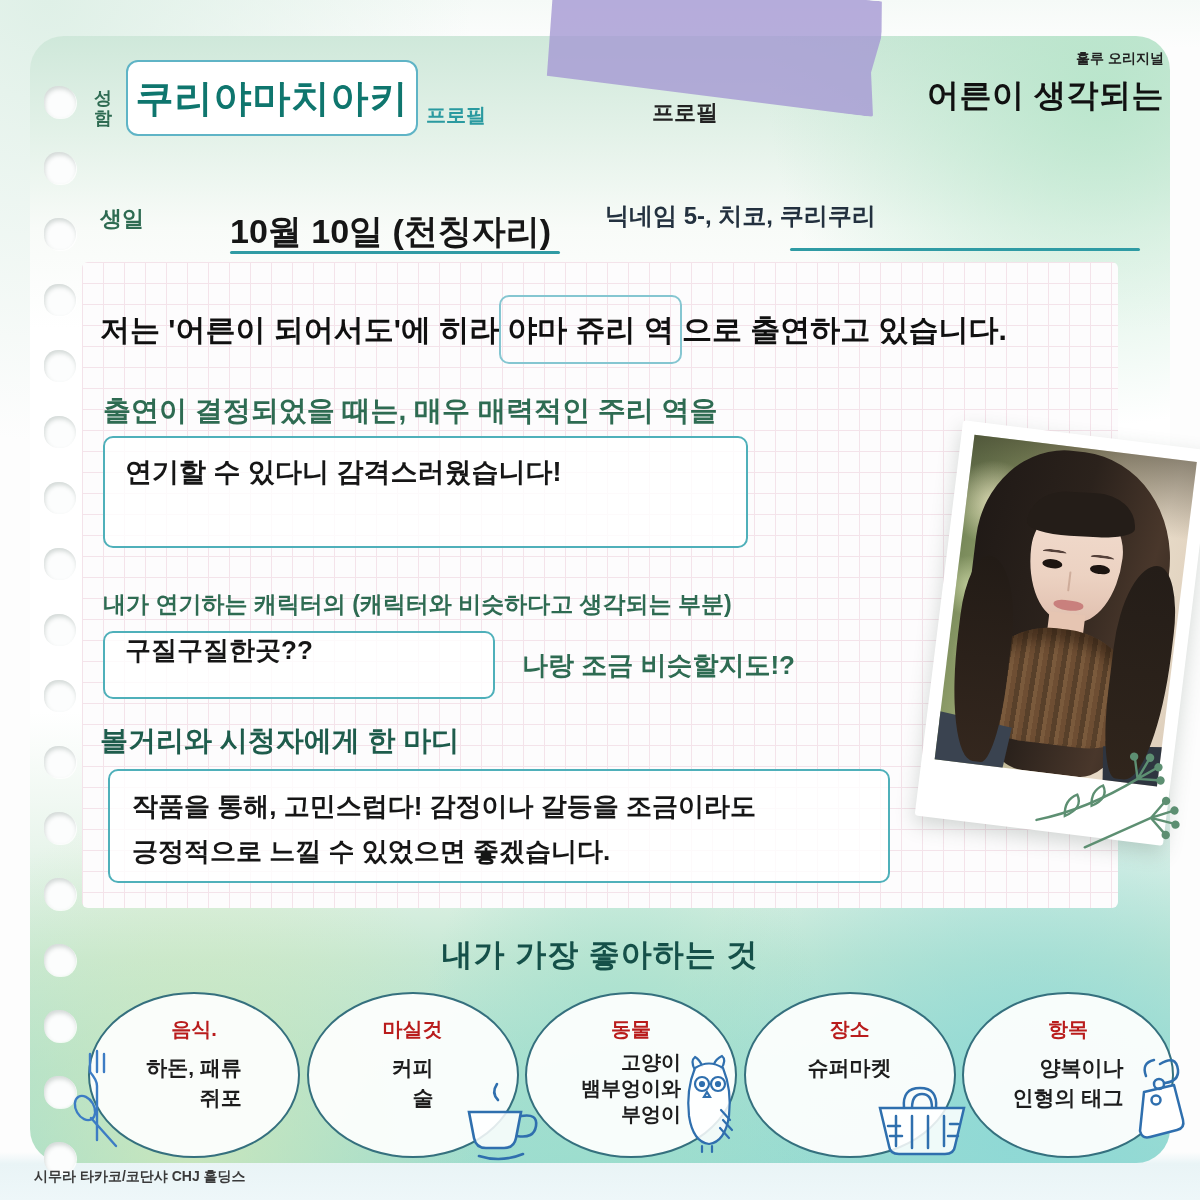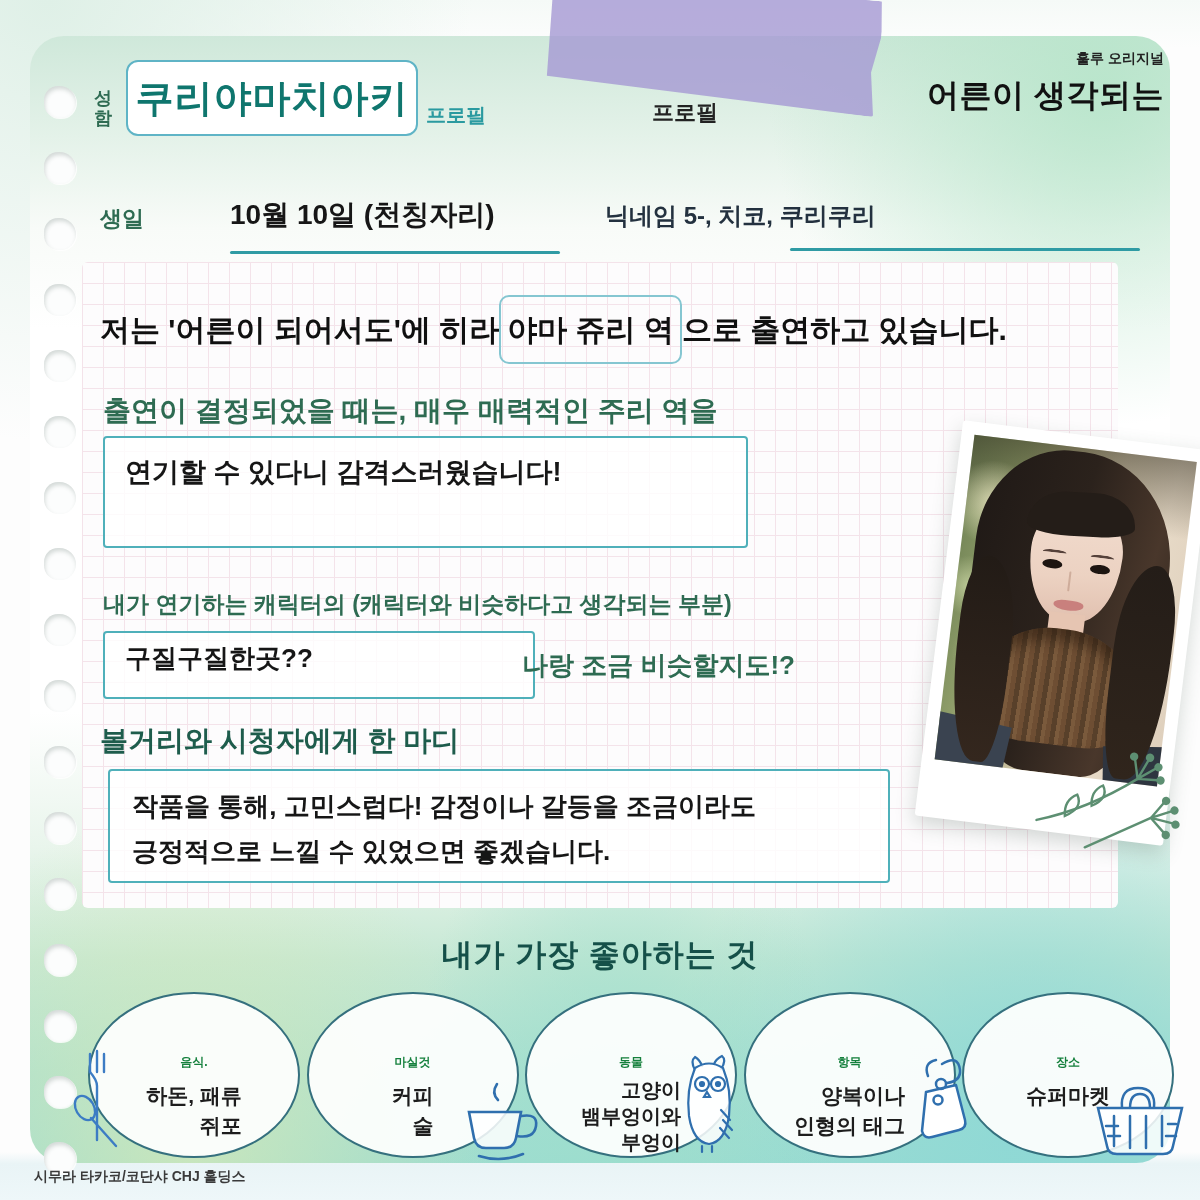"10월 10일 (천칭자리)" .birthday-value { font-size: 28px -> 34px; top: 160px -> 173px }
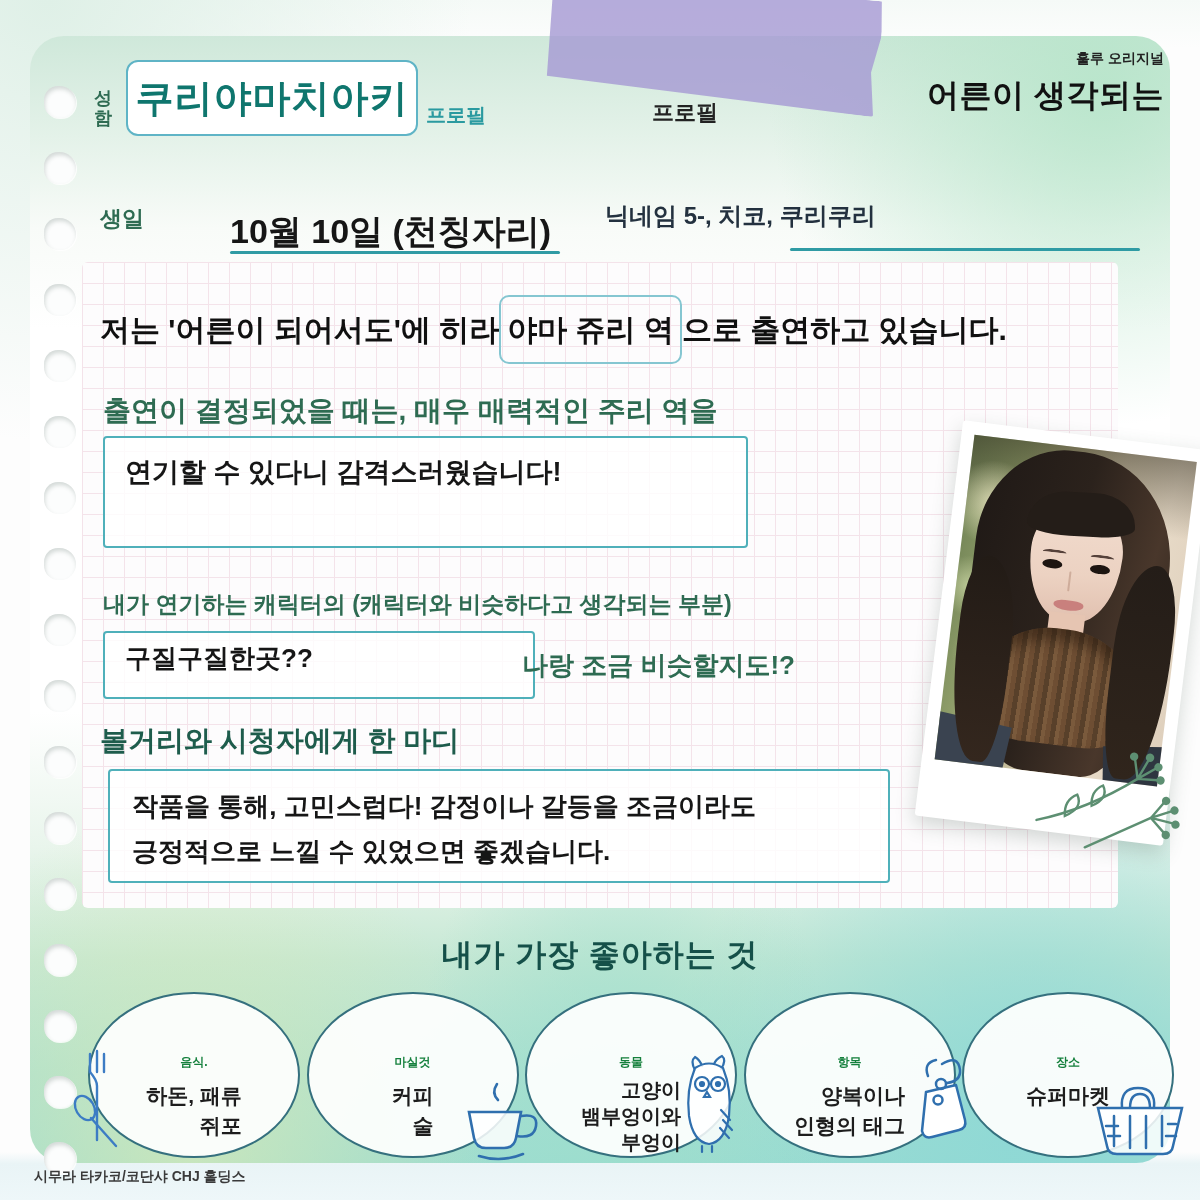"연기할 수 있다니 감격스러웠습니다!" .a-box { border-radius: 4px -> 10px }
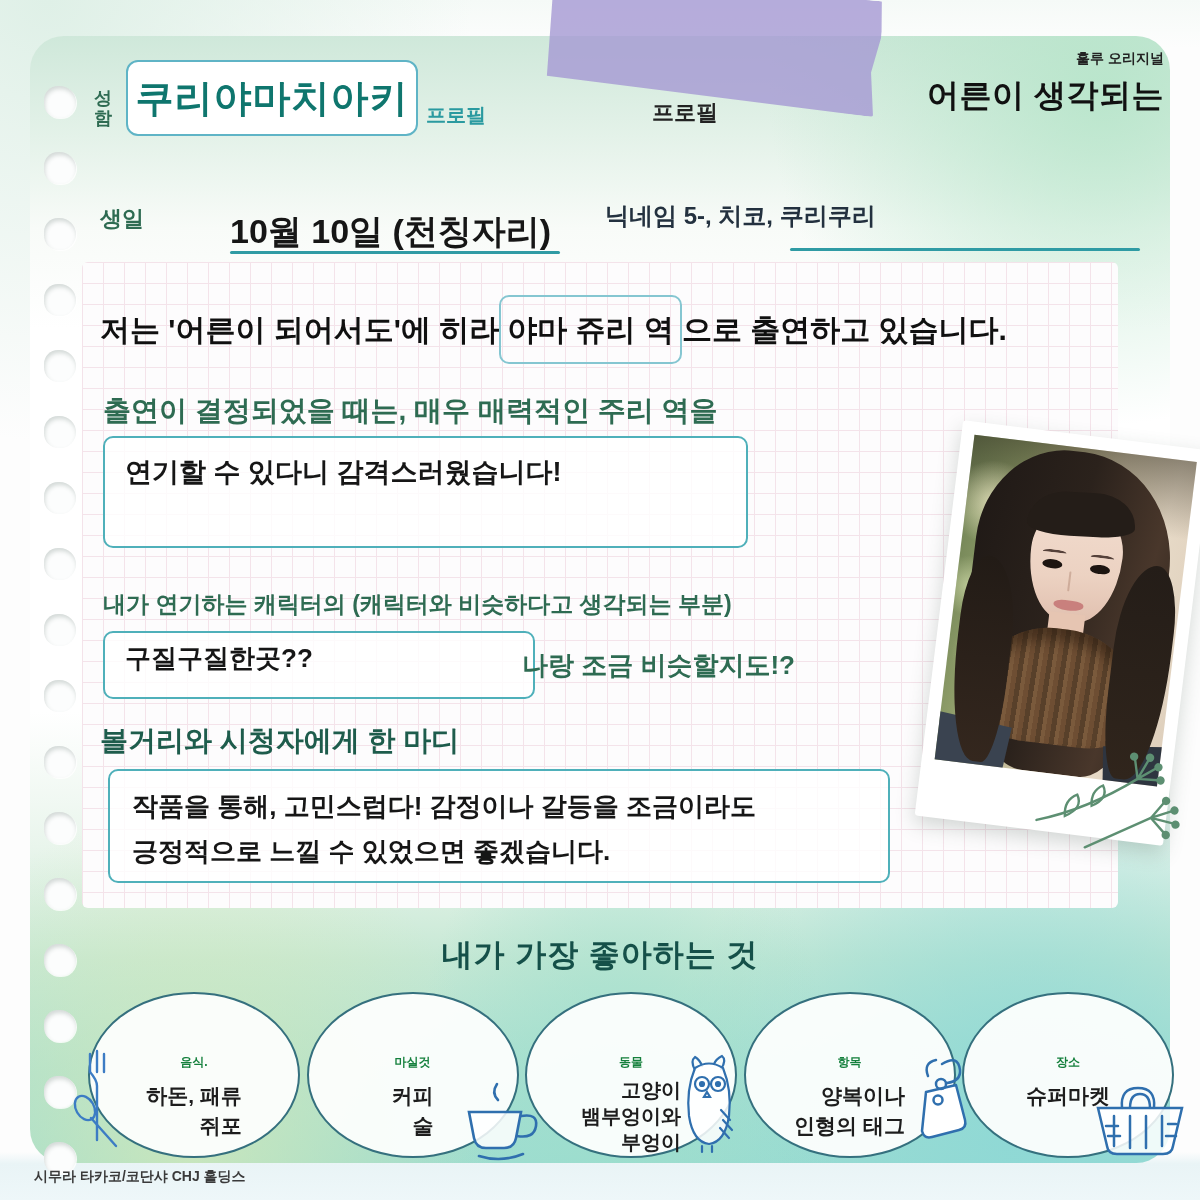"구질구질한곳??" .s2-box { padding: 8px 20px -> 0 20px; width: 432px -> 392px }
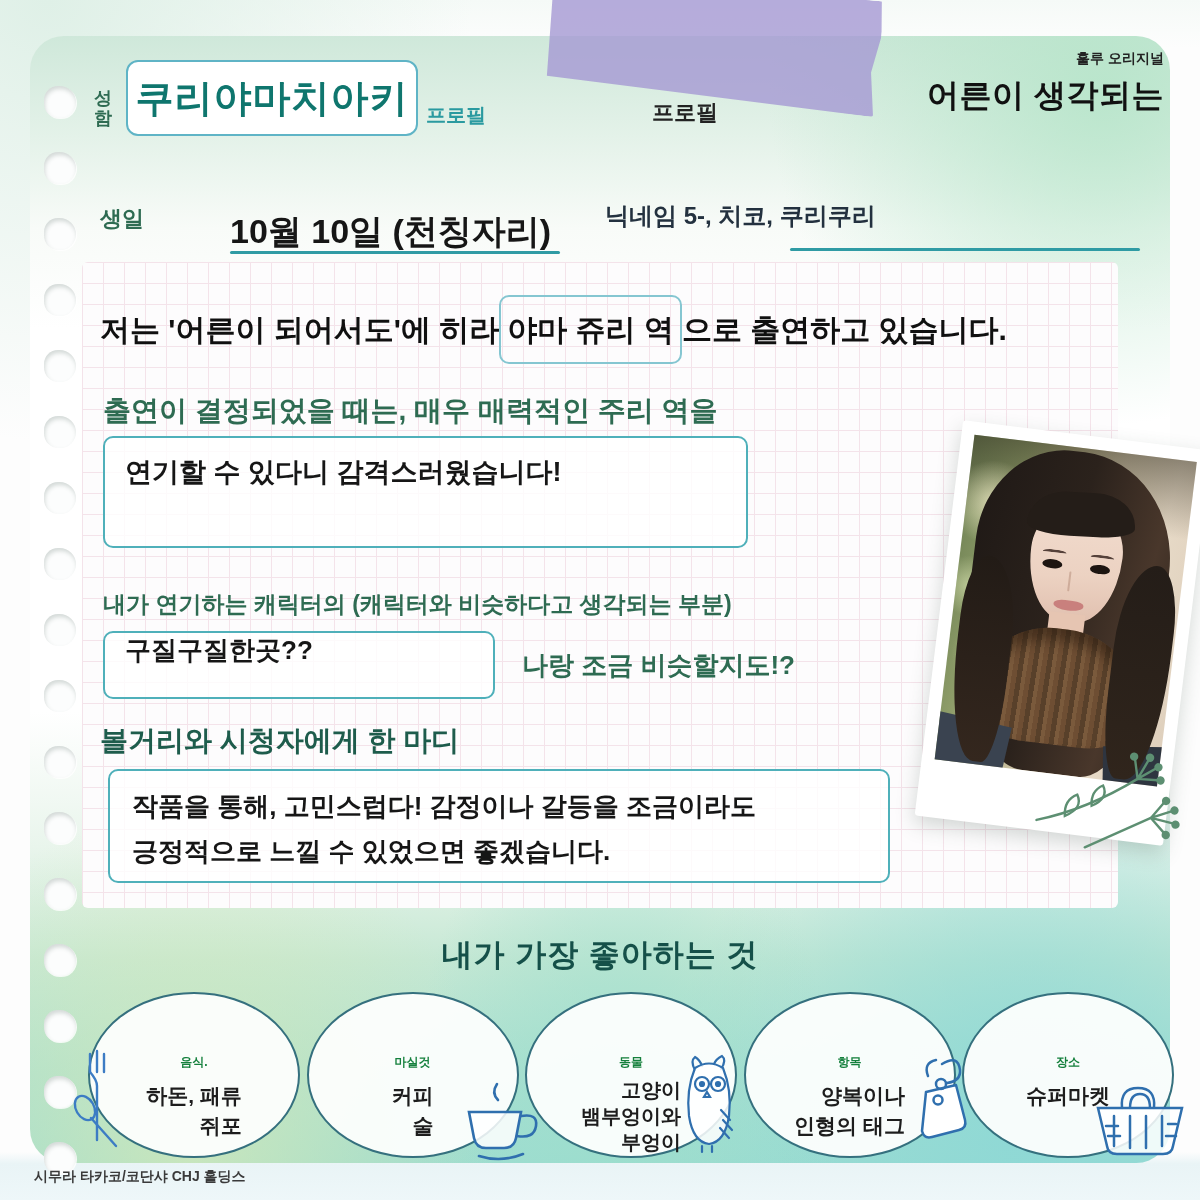"음식." .bubble-cat { color: #15803d -> #b91c1c; font-size: 12px -> 20px; margin-top: 38px -> none }
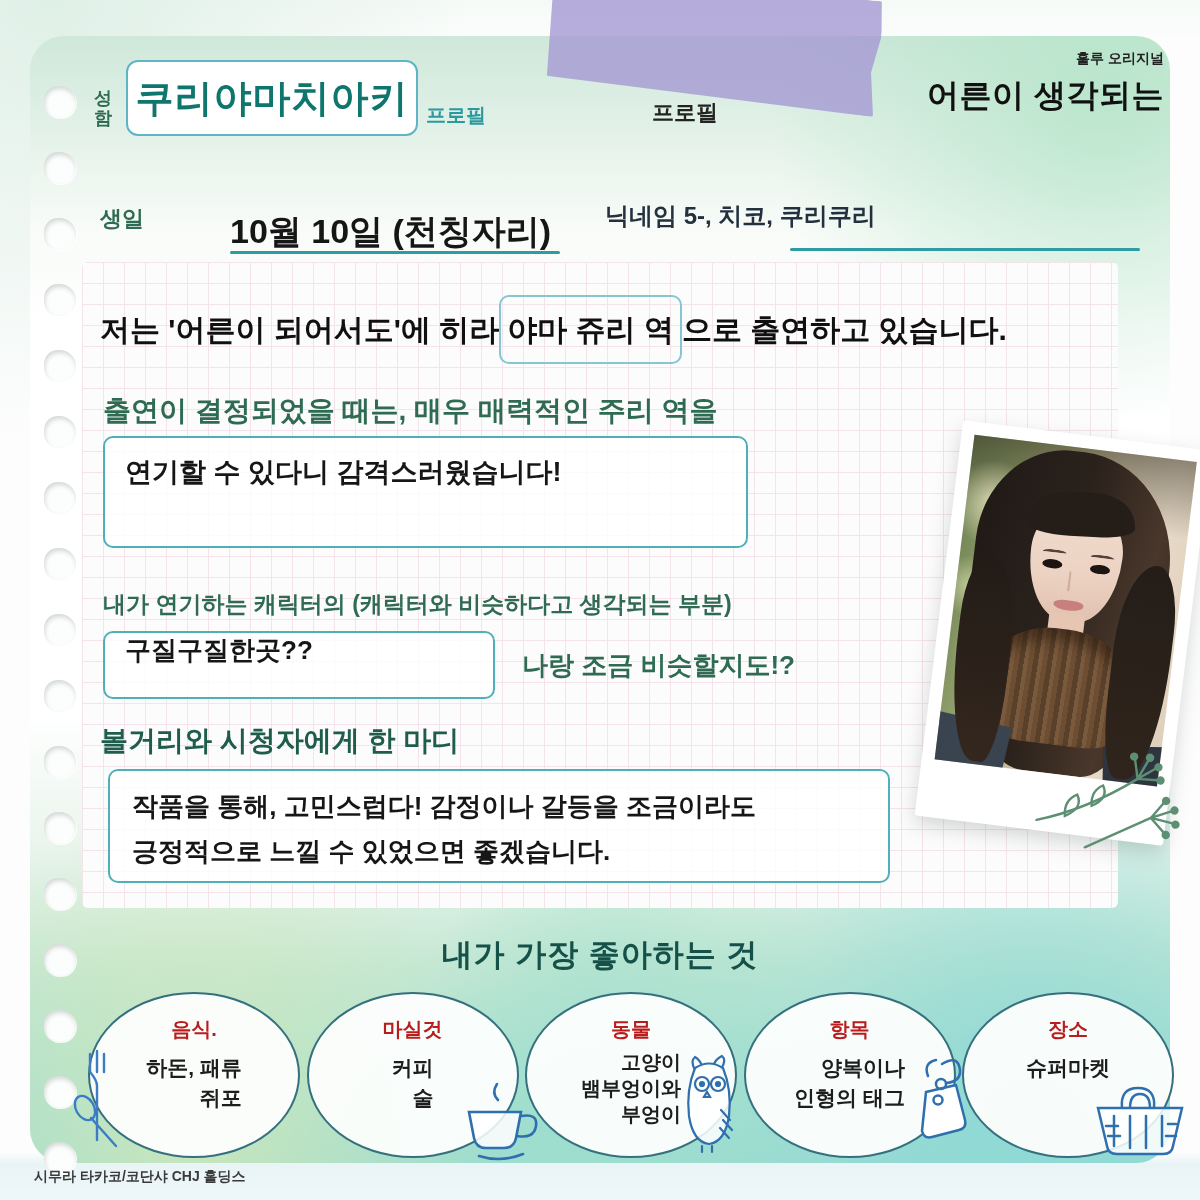"항목" div.bubble { order: before "장소" -> after "장소" }
